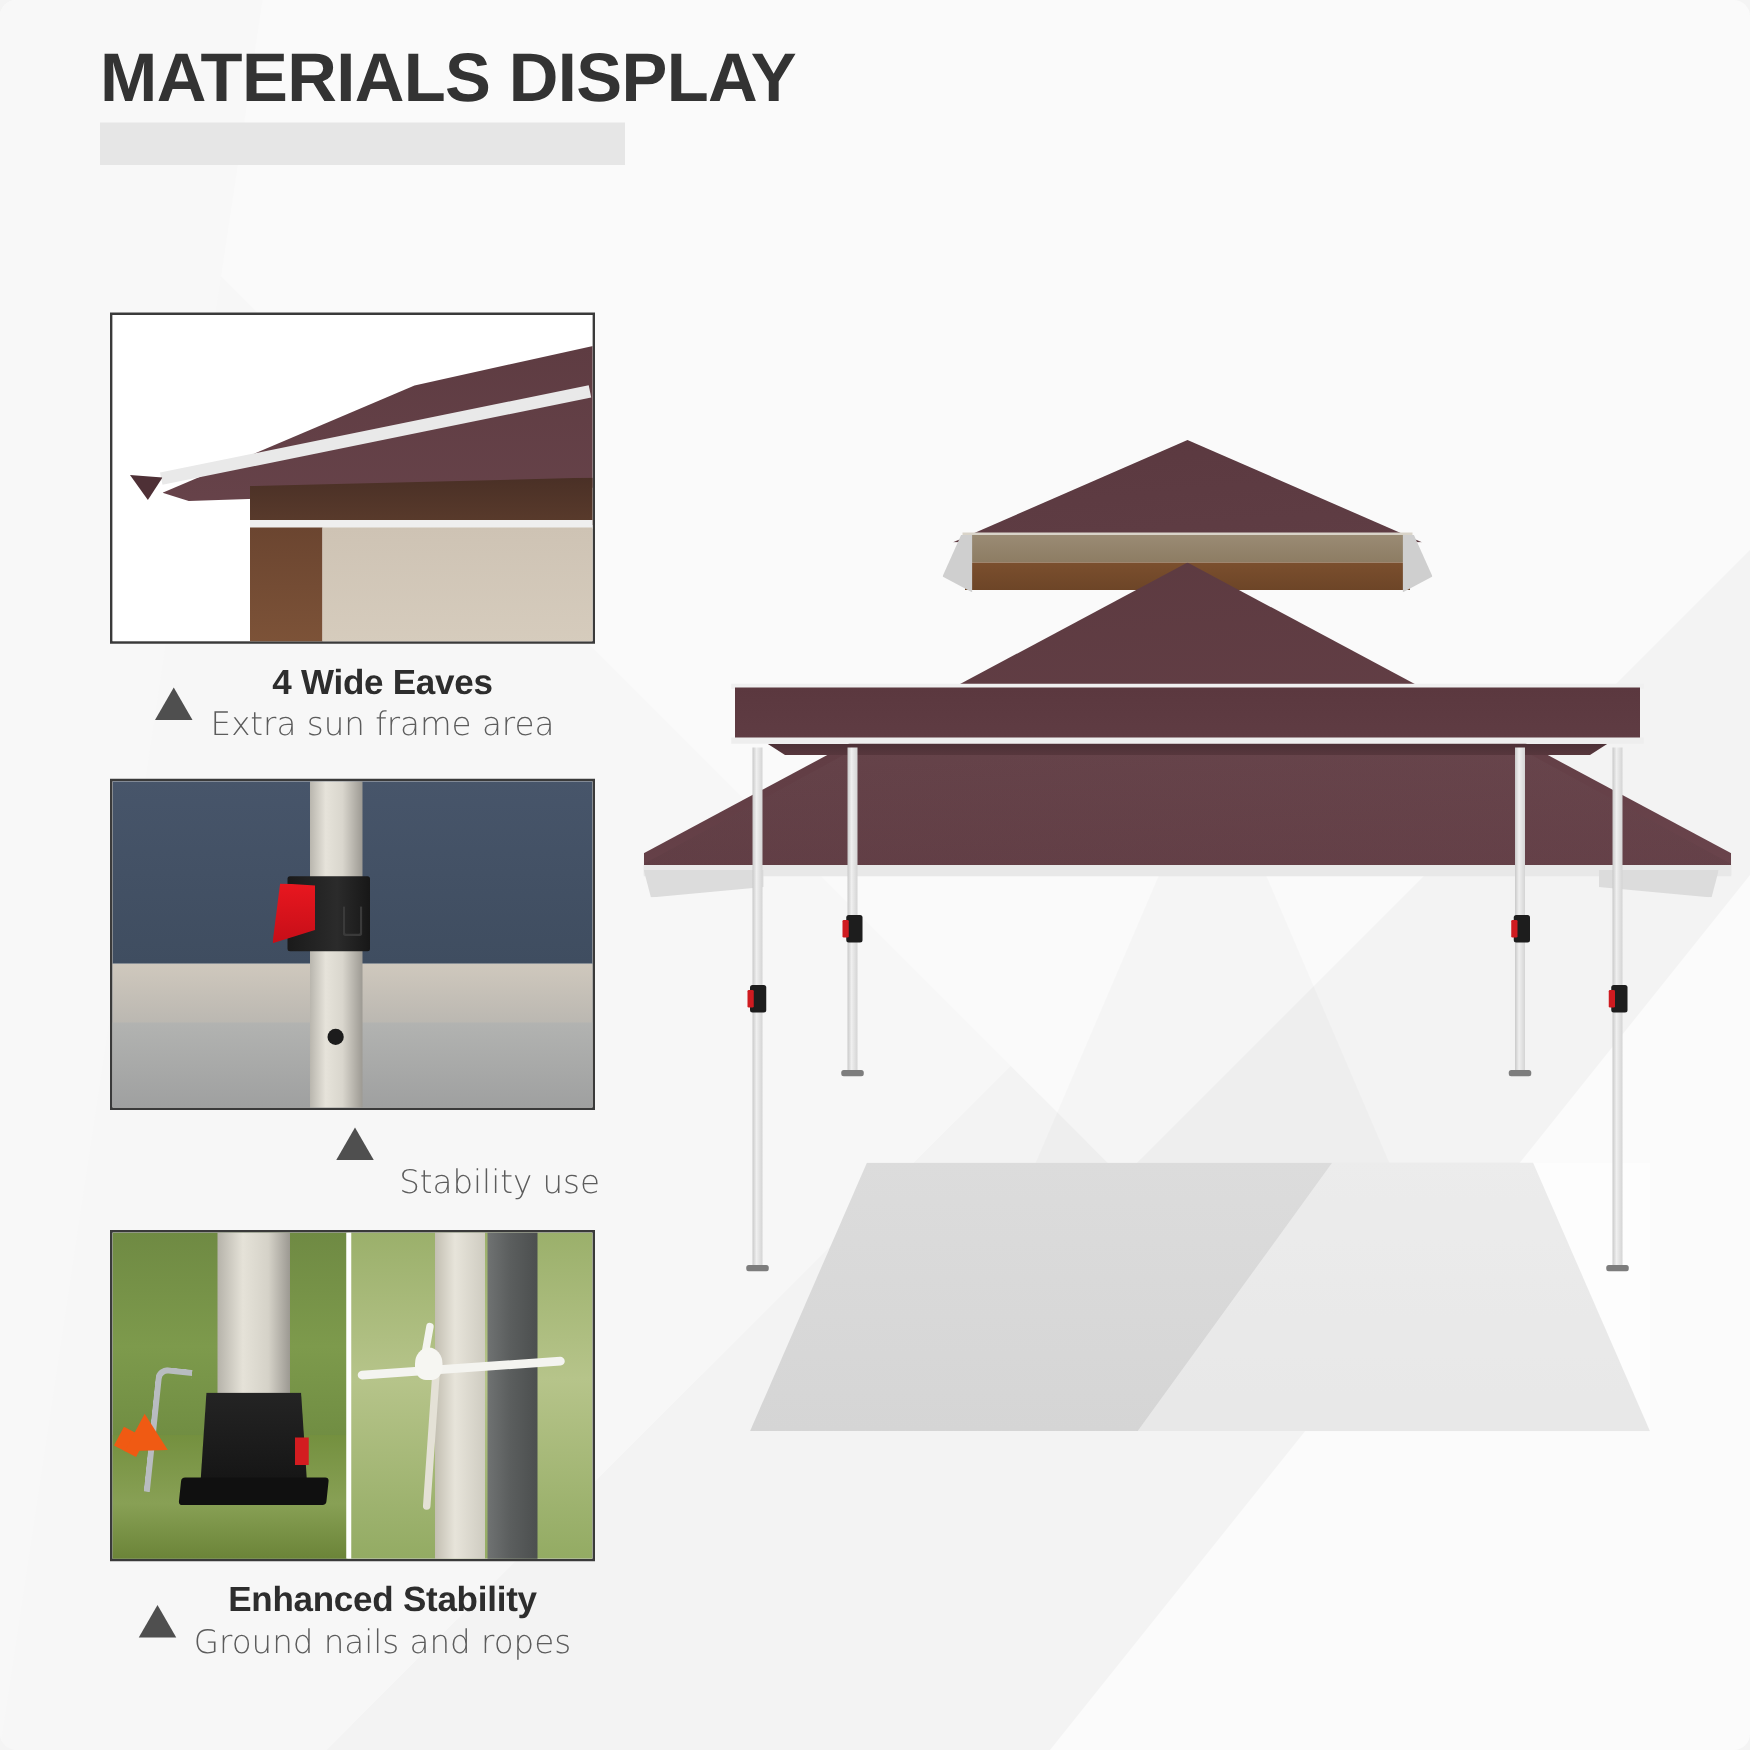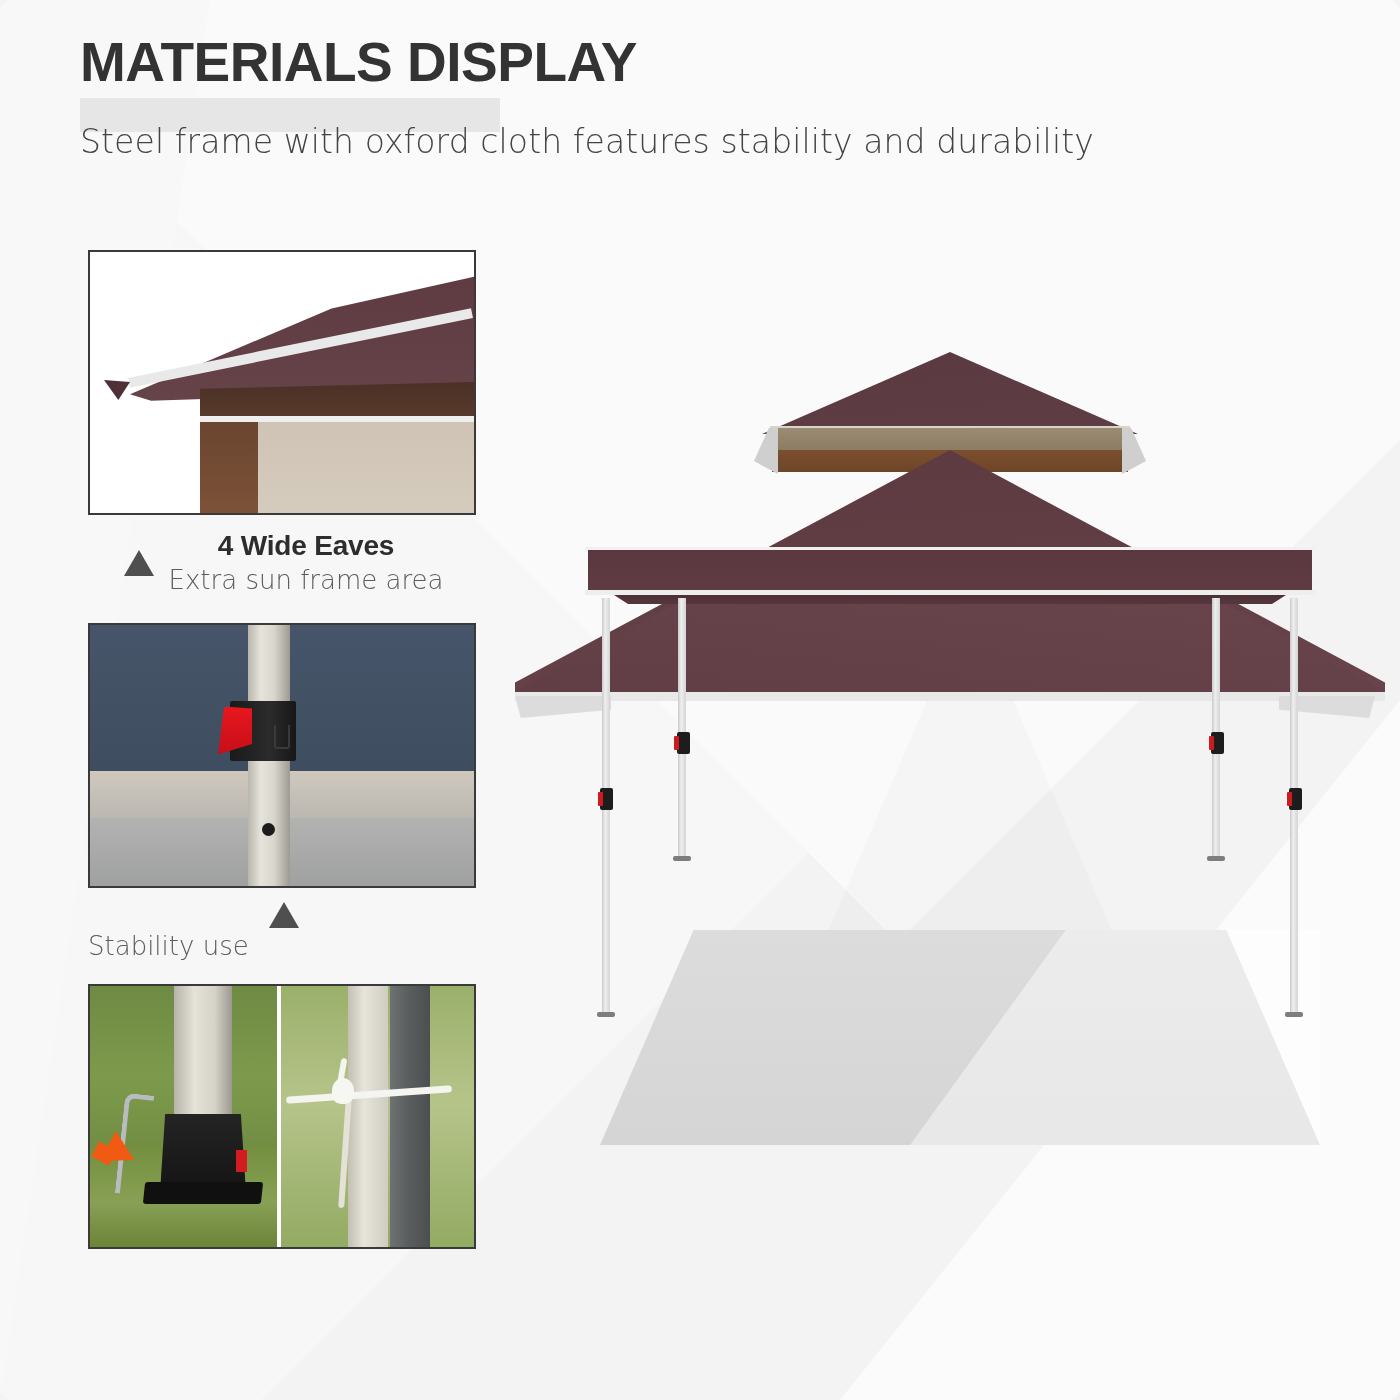"Steel frame with oxford cloth" p.subtitle { html: <p>Steel frame with oxford cloth features stability and durability</p> -> none }
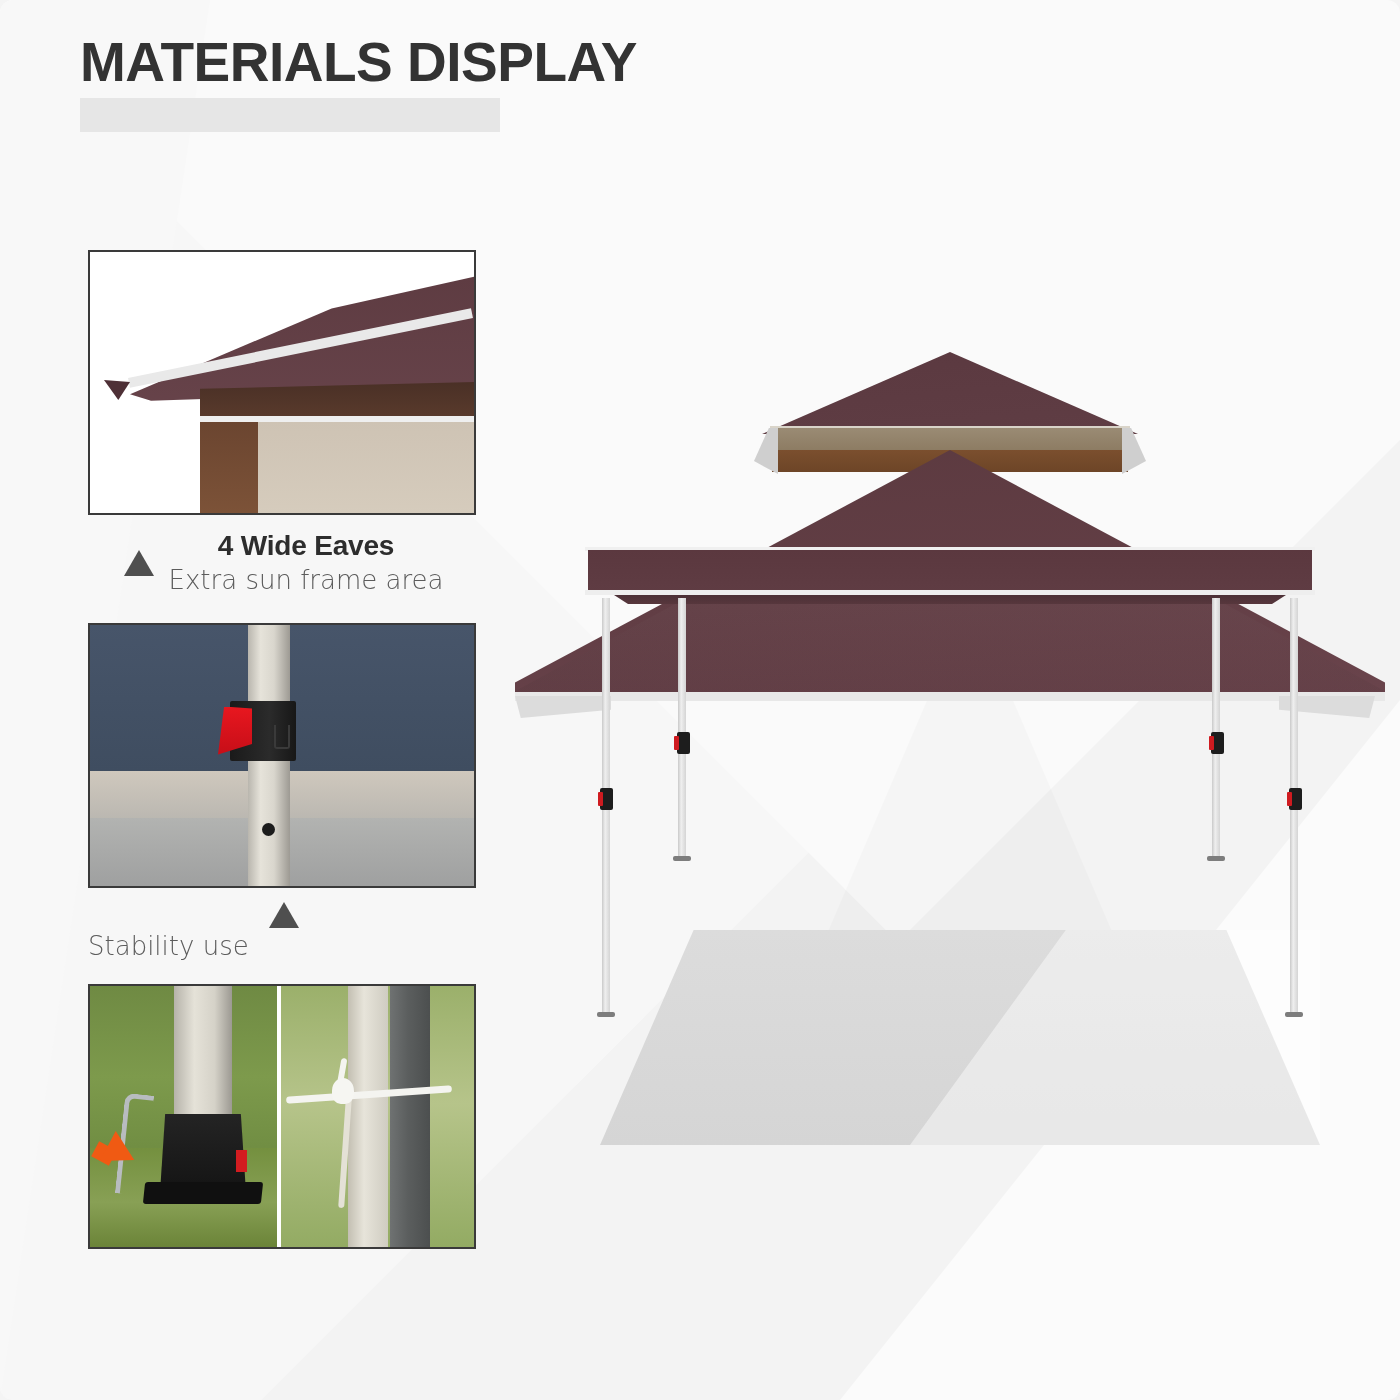"4 Wide Eaves" .caption { text-align: left -> right }
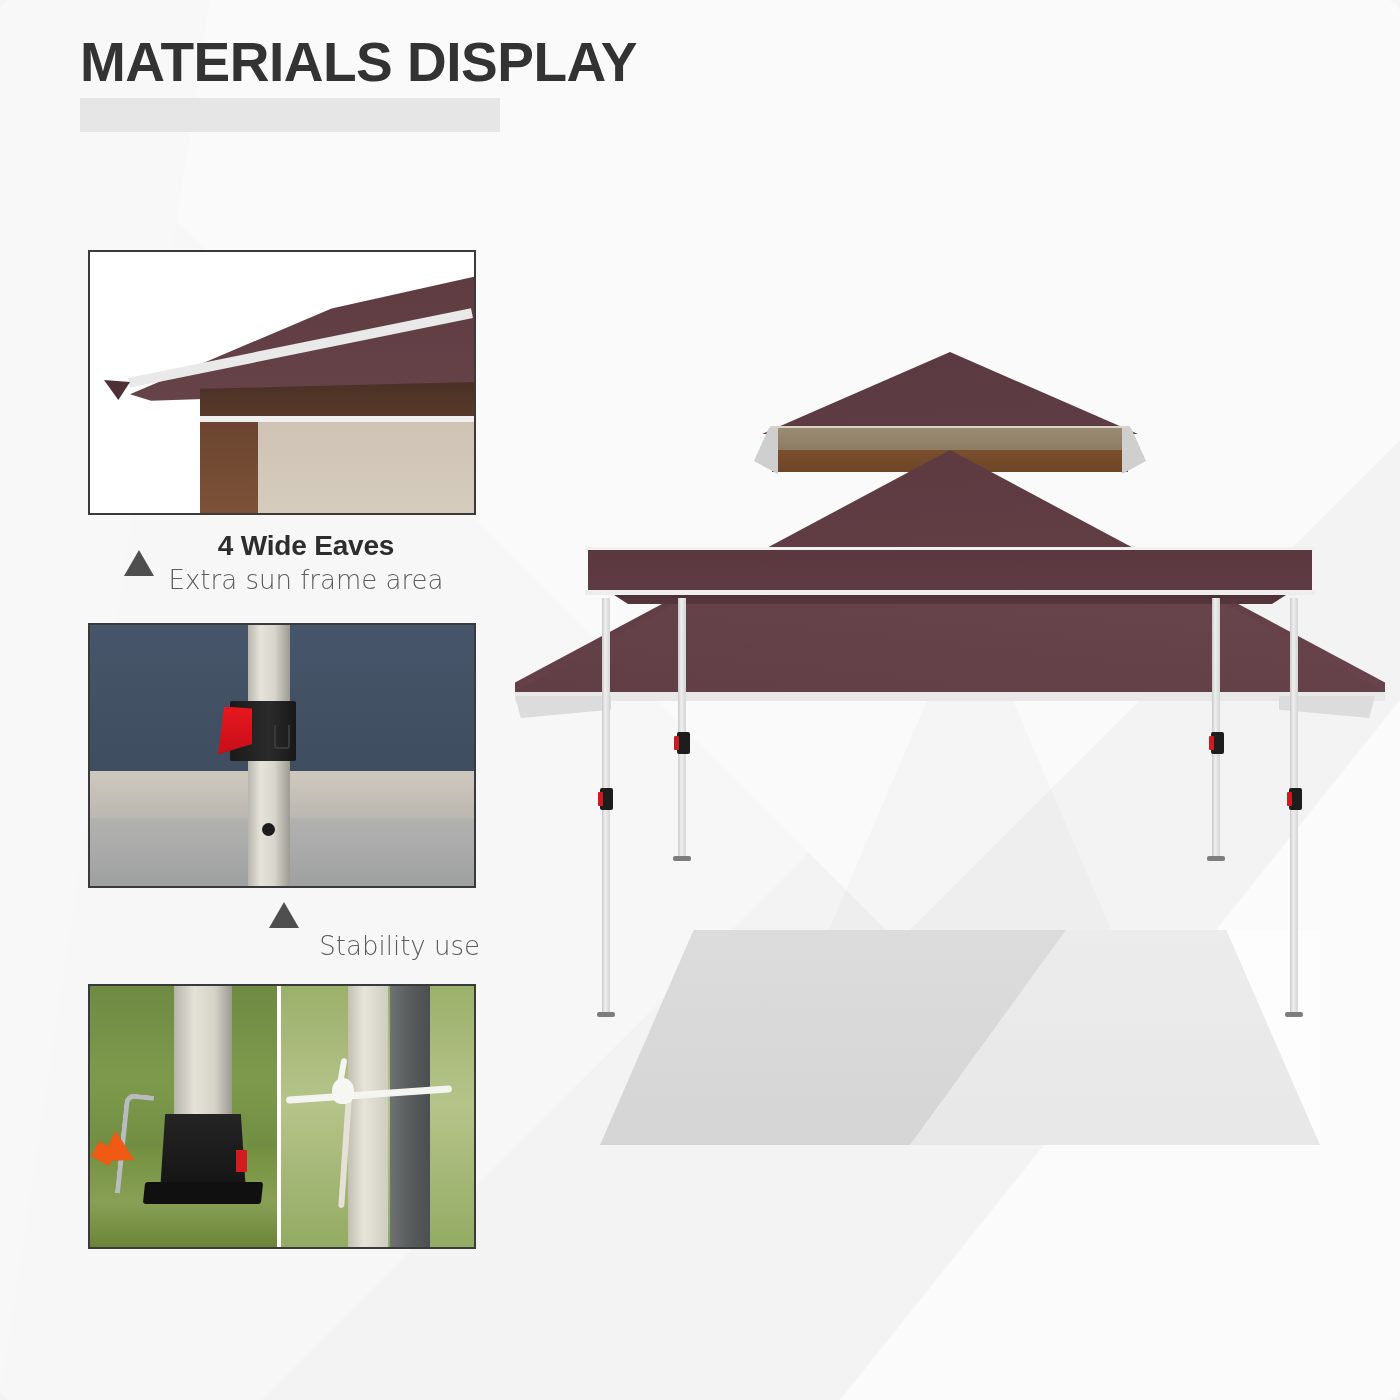"Enhanced Stability" div.caption { html: none -> <div> <div> <span></span> <span> <span>Enhanced Stability</span> <span>Ground nails and ropes</span> </span> </div> </div> }
